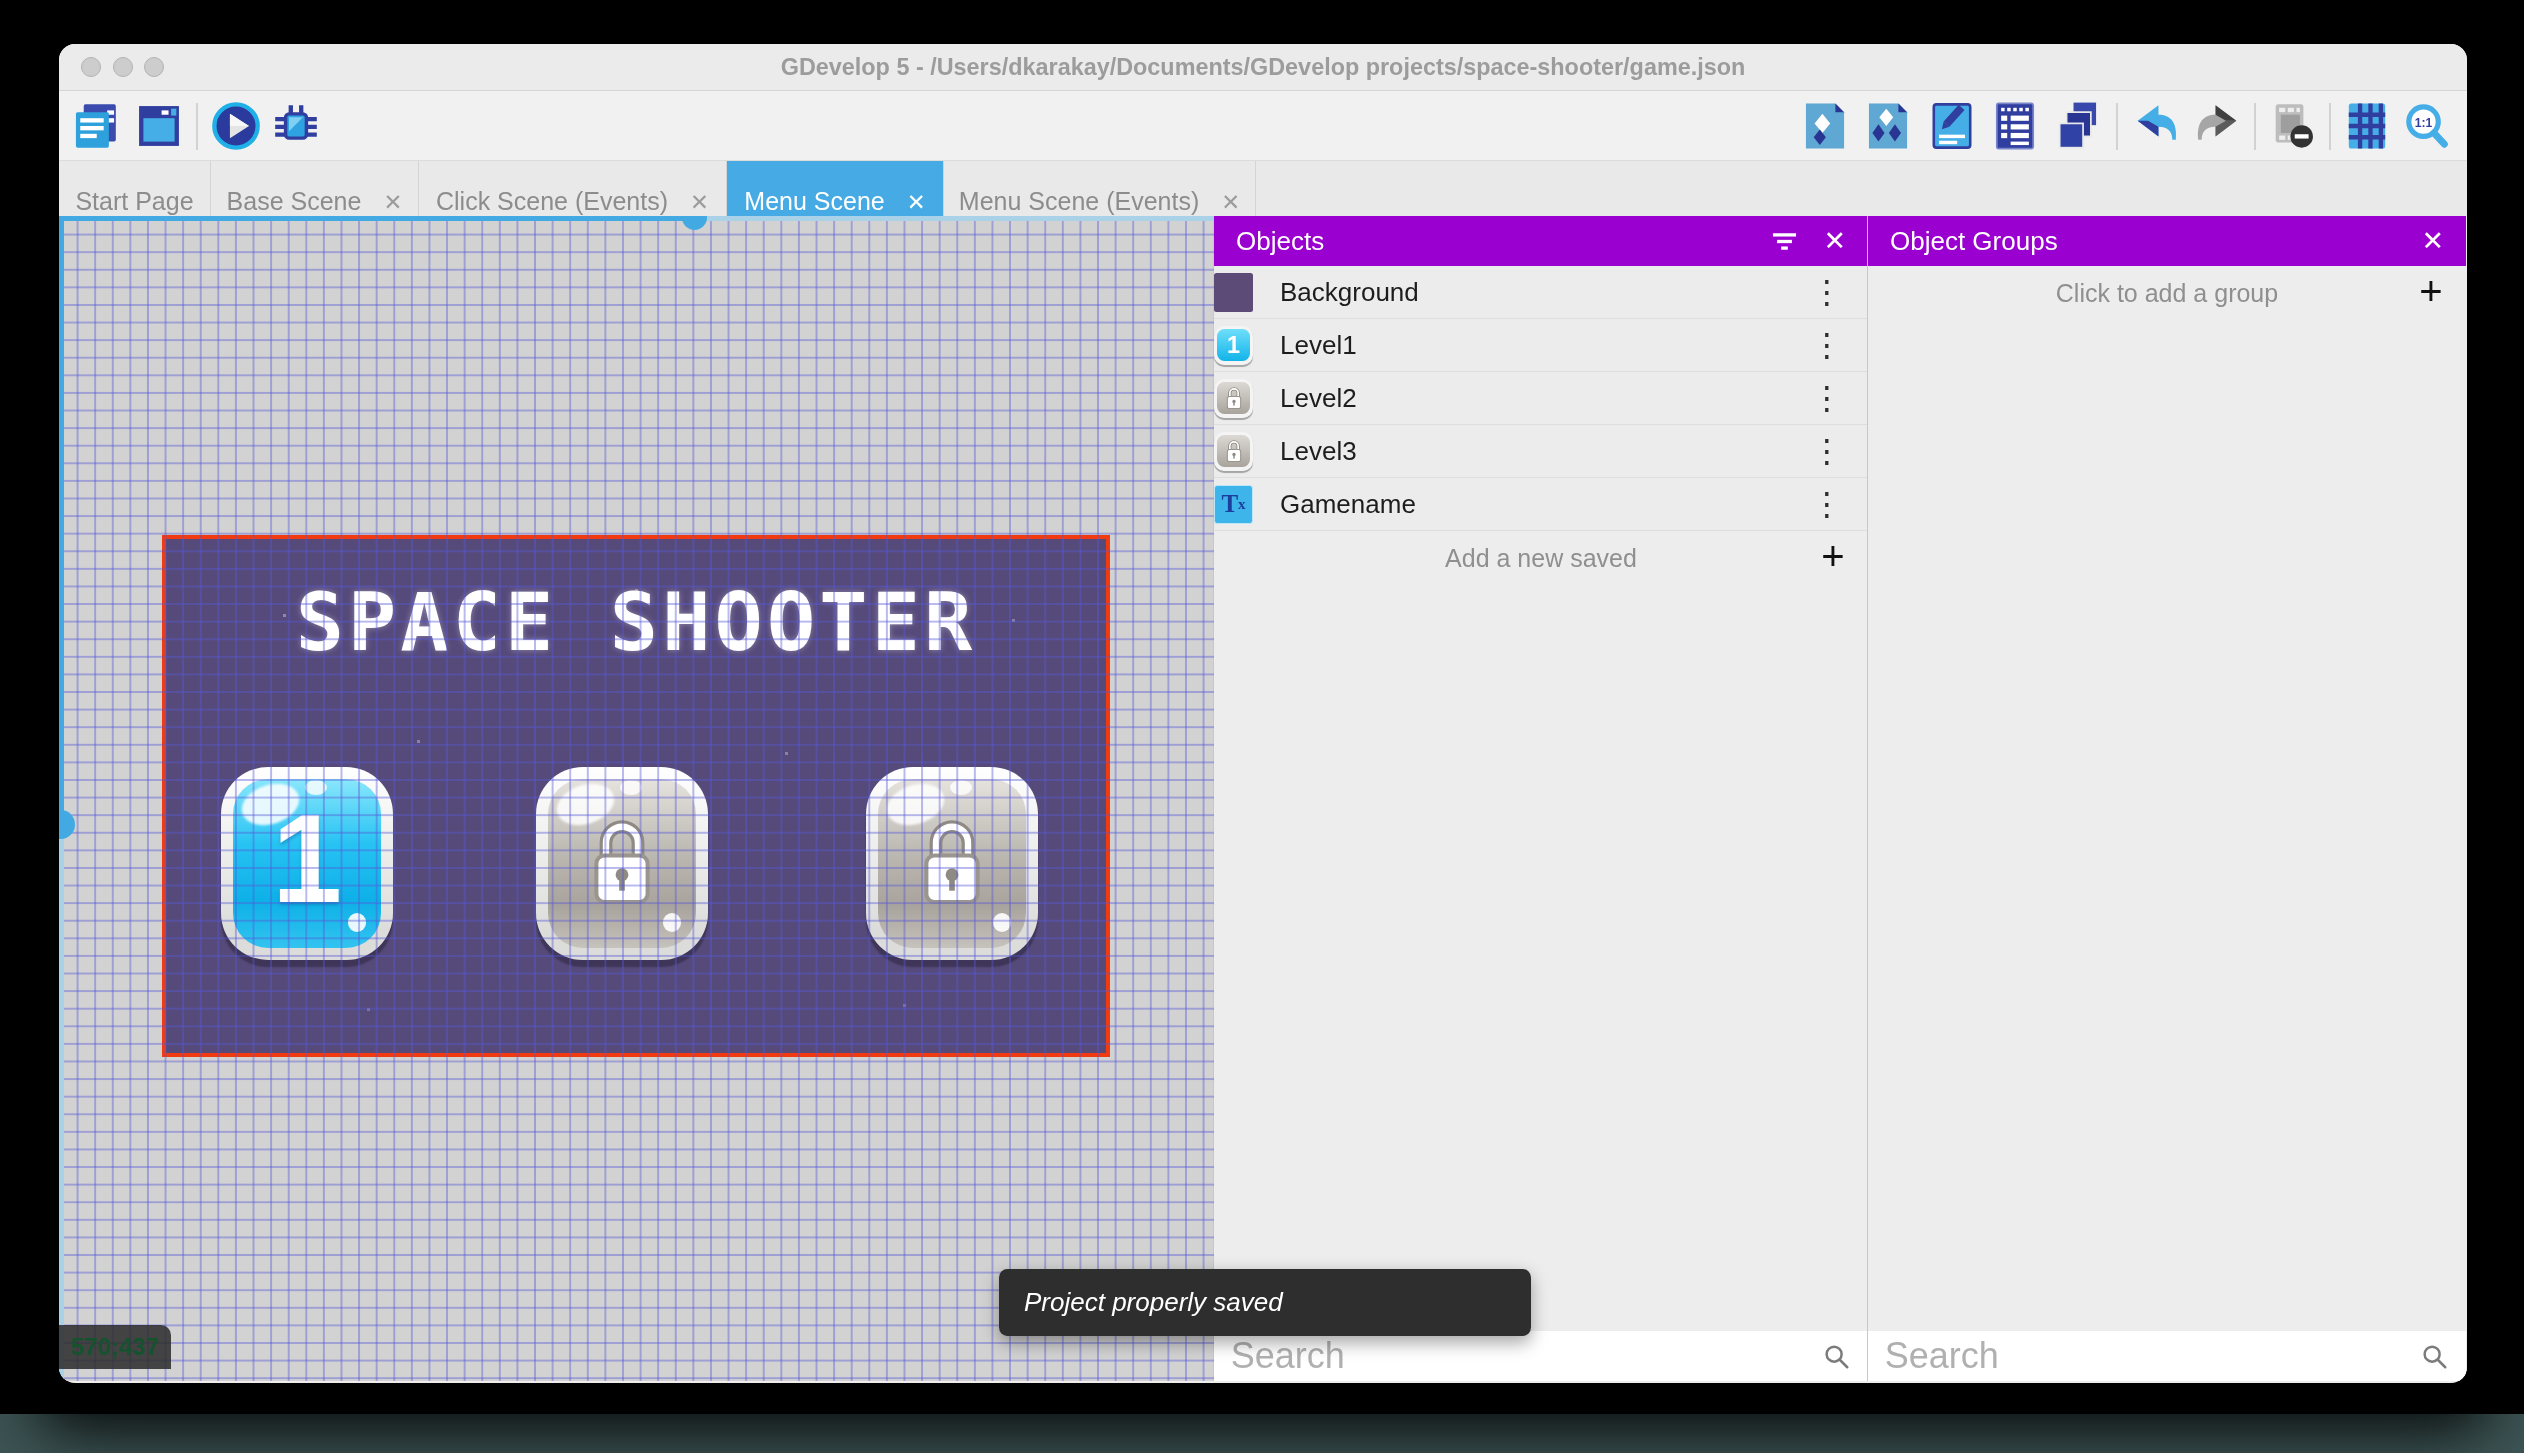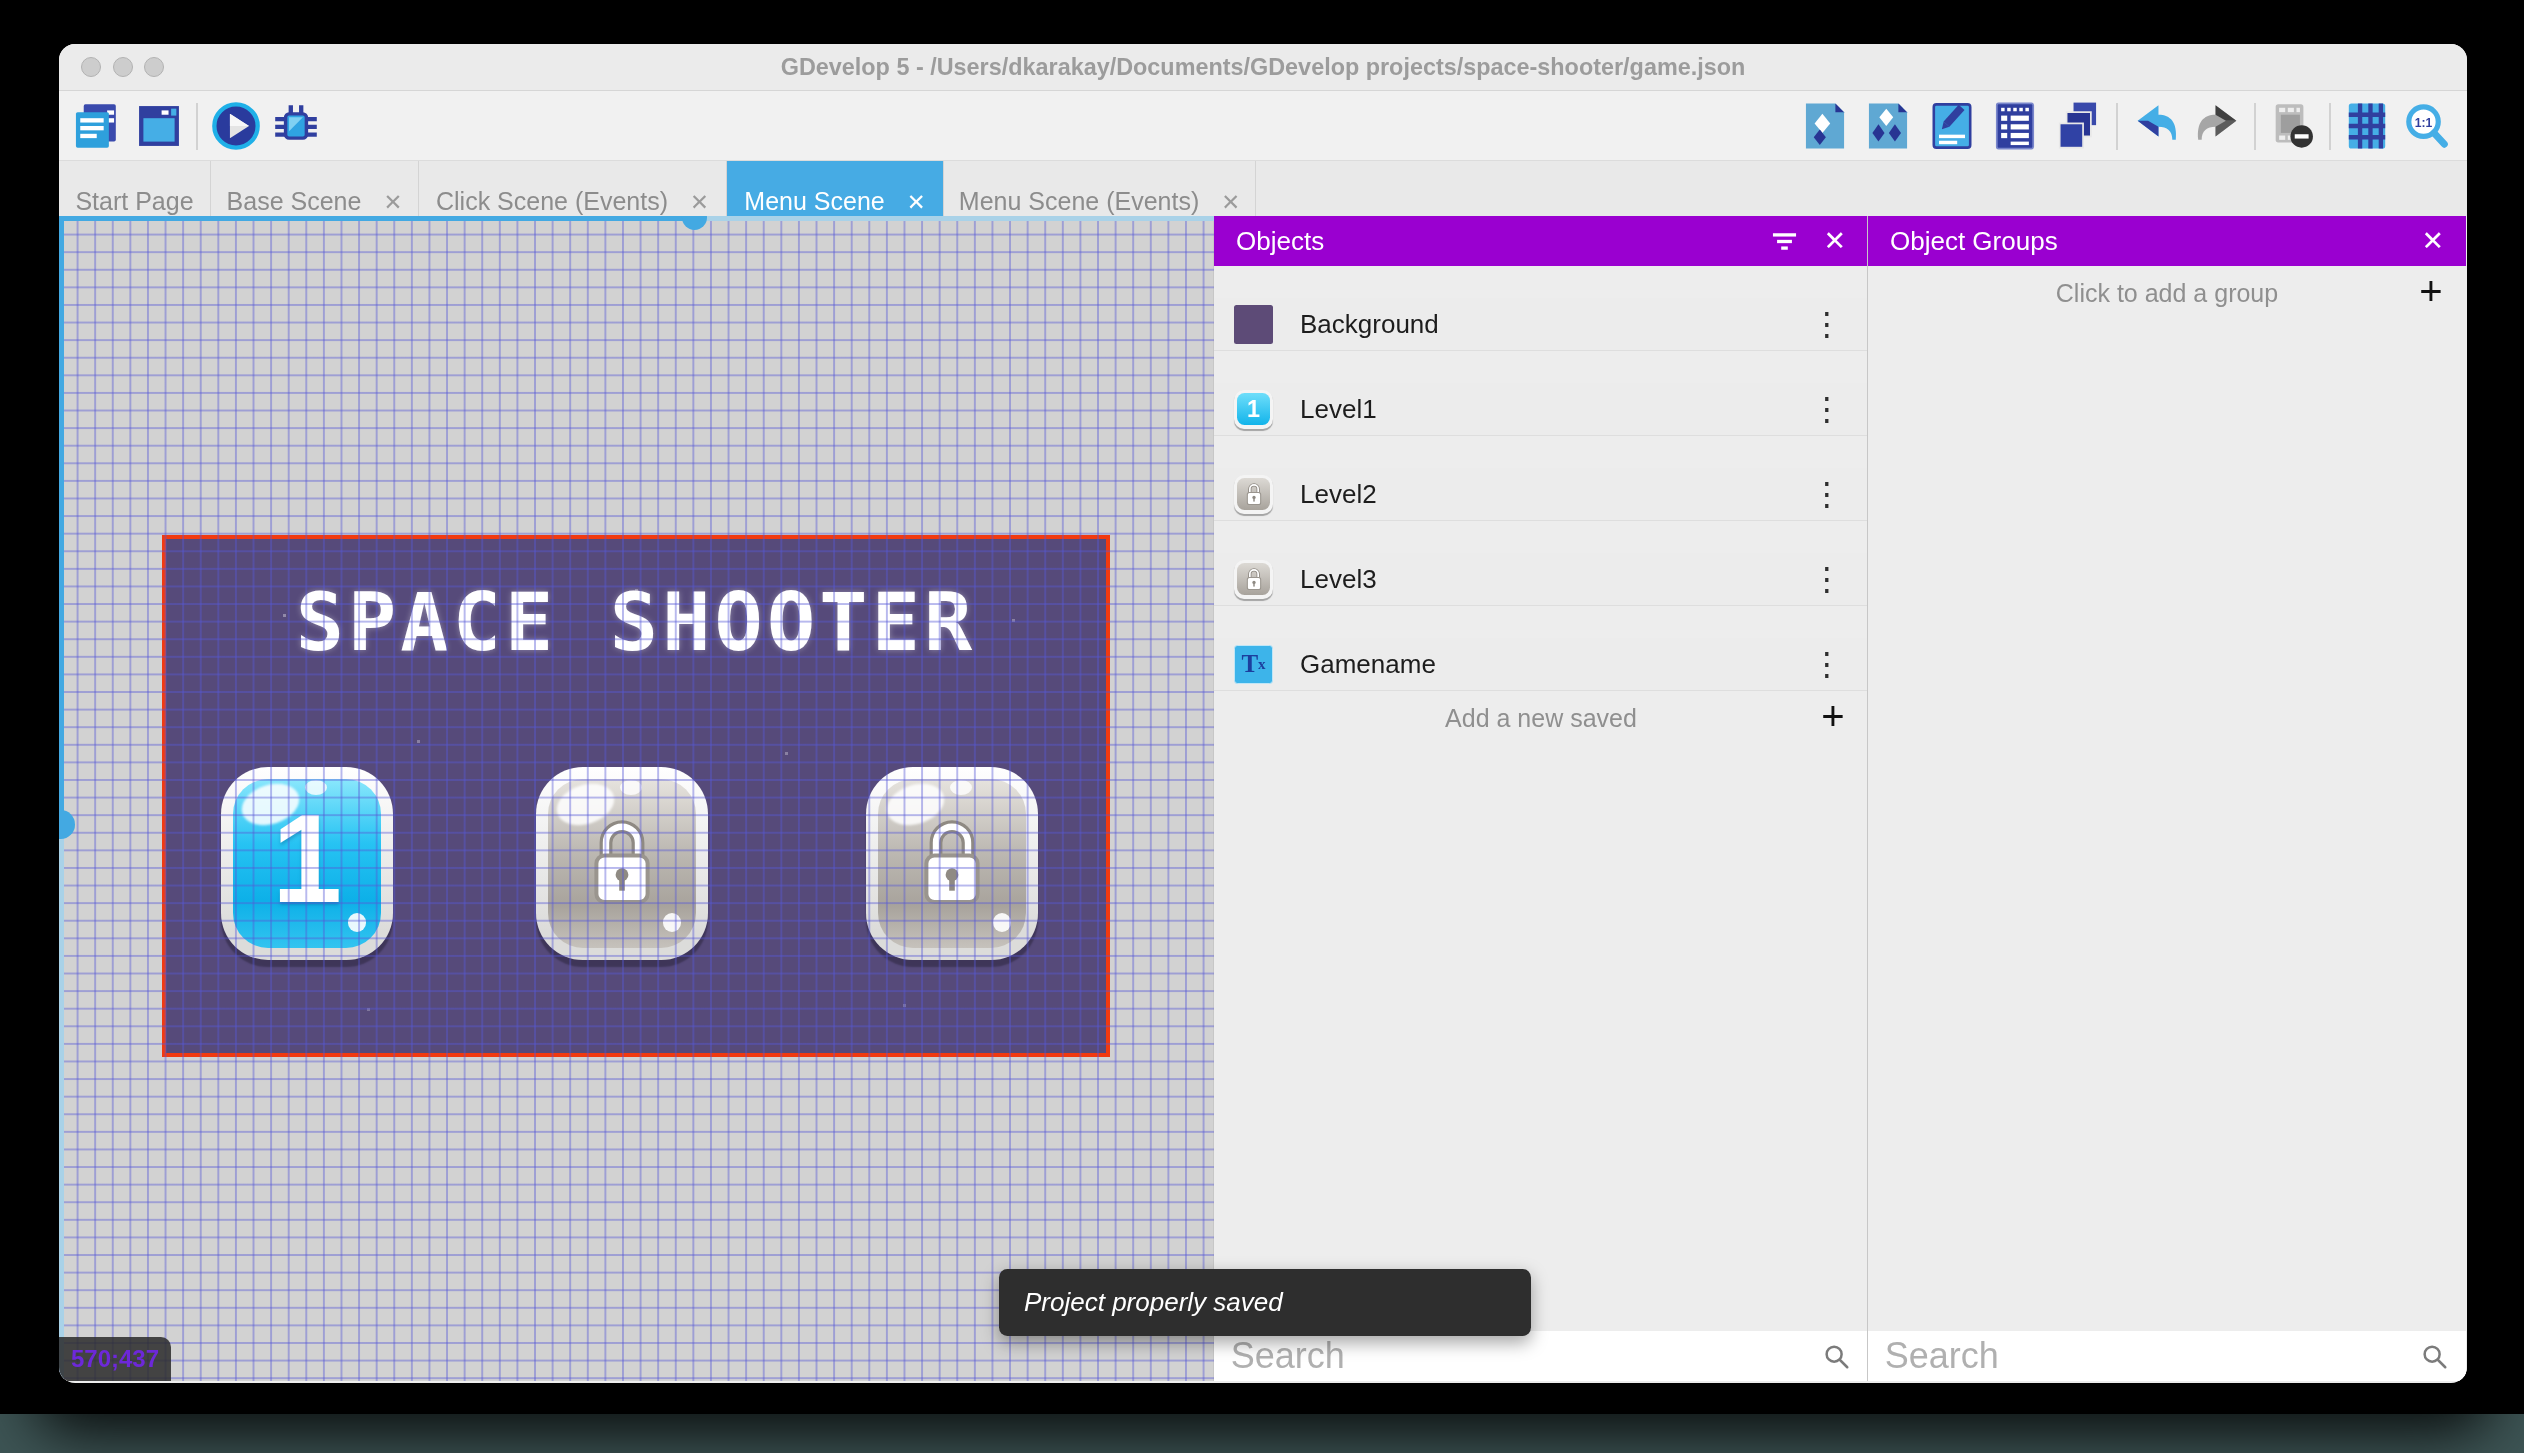"Background" .orow { margin-top: 32px -> none; padding-left: 20px -> none }
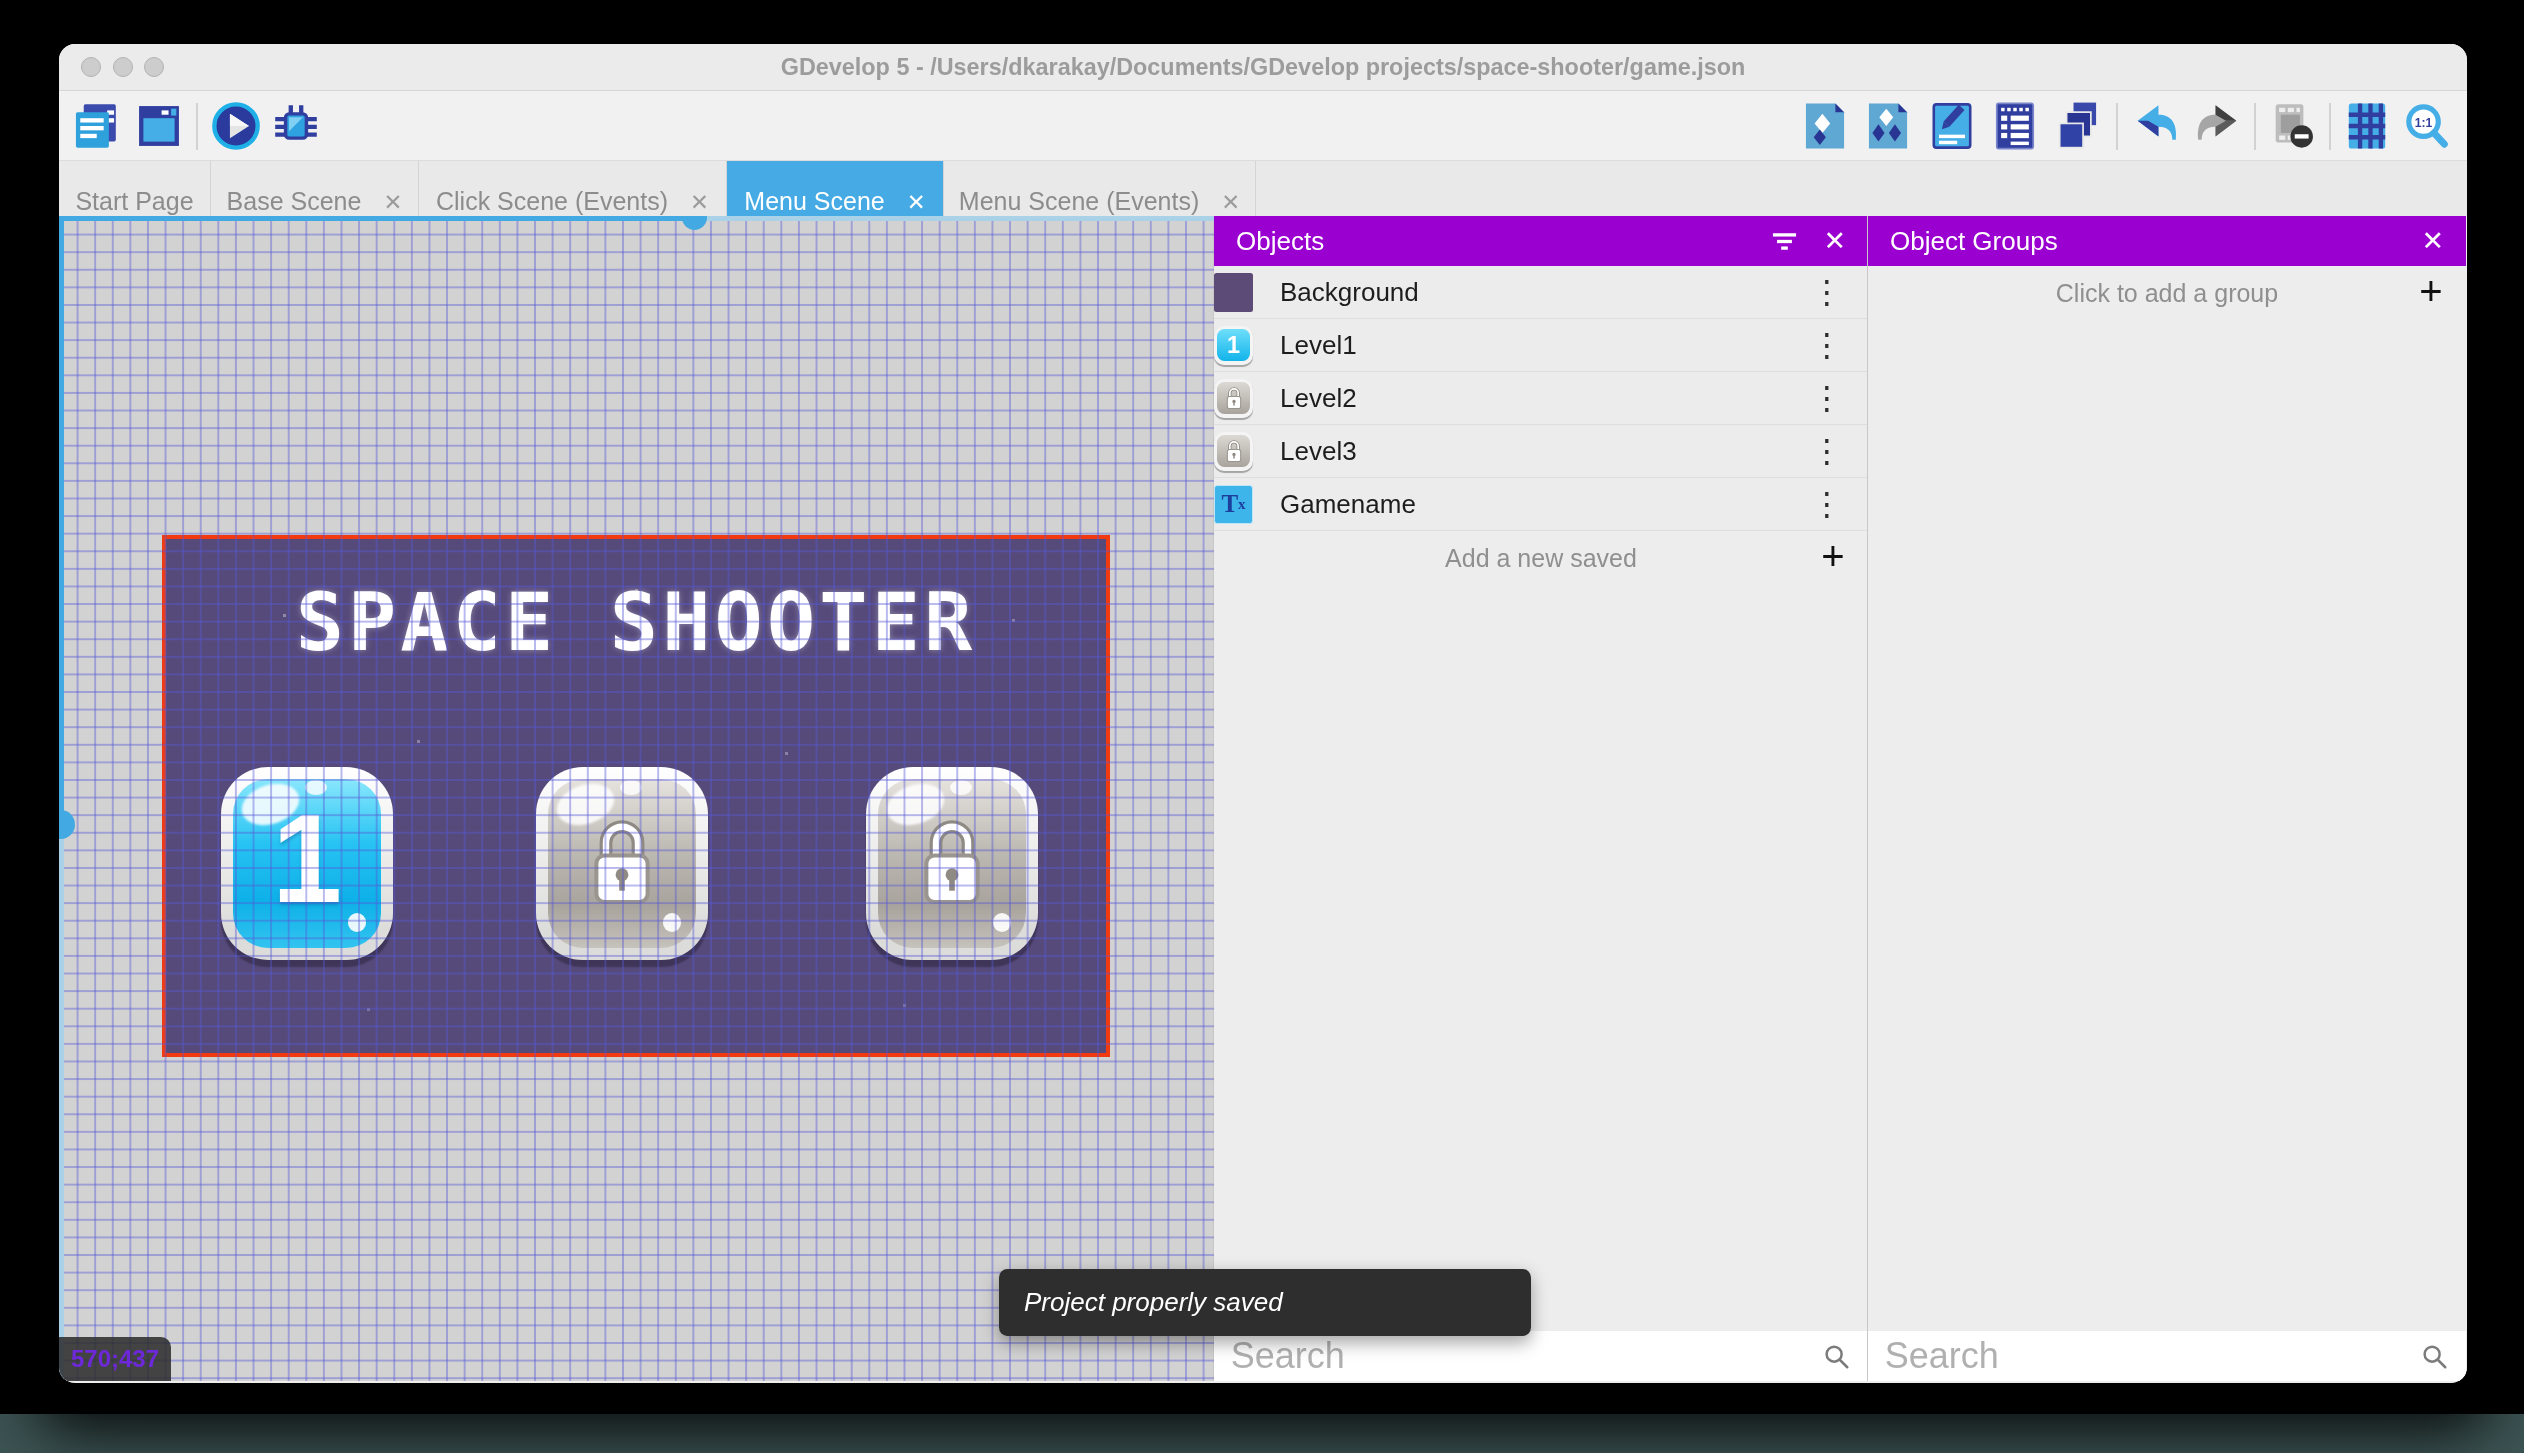"570;437" .coords { bottom: 0 -> 12px; color: #6d28d9 -> #14532d }
